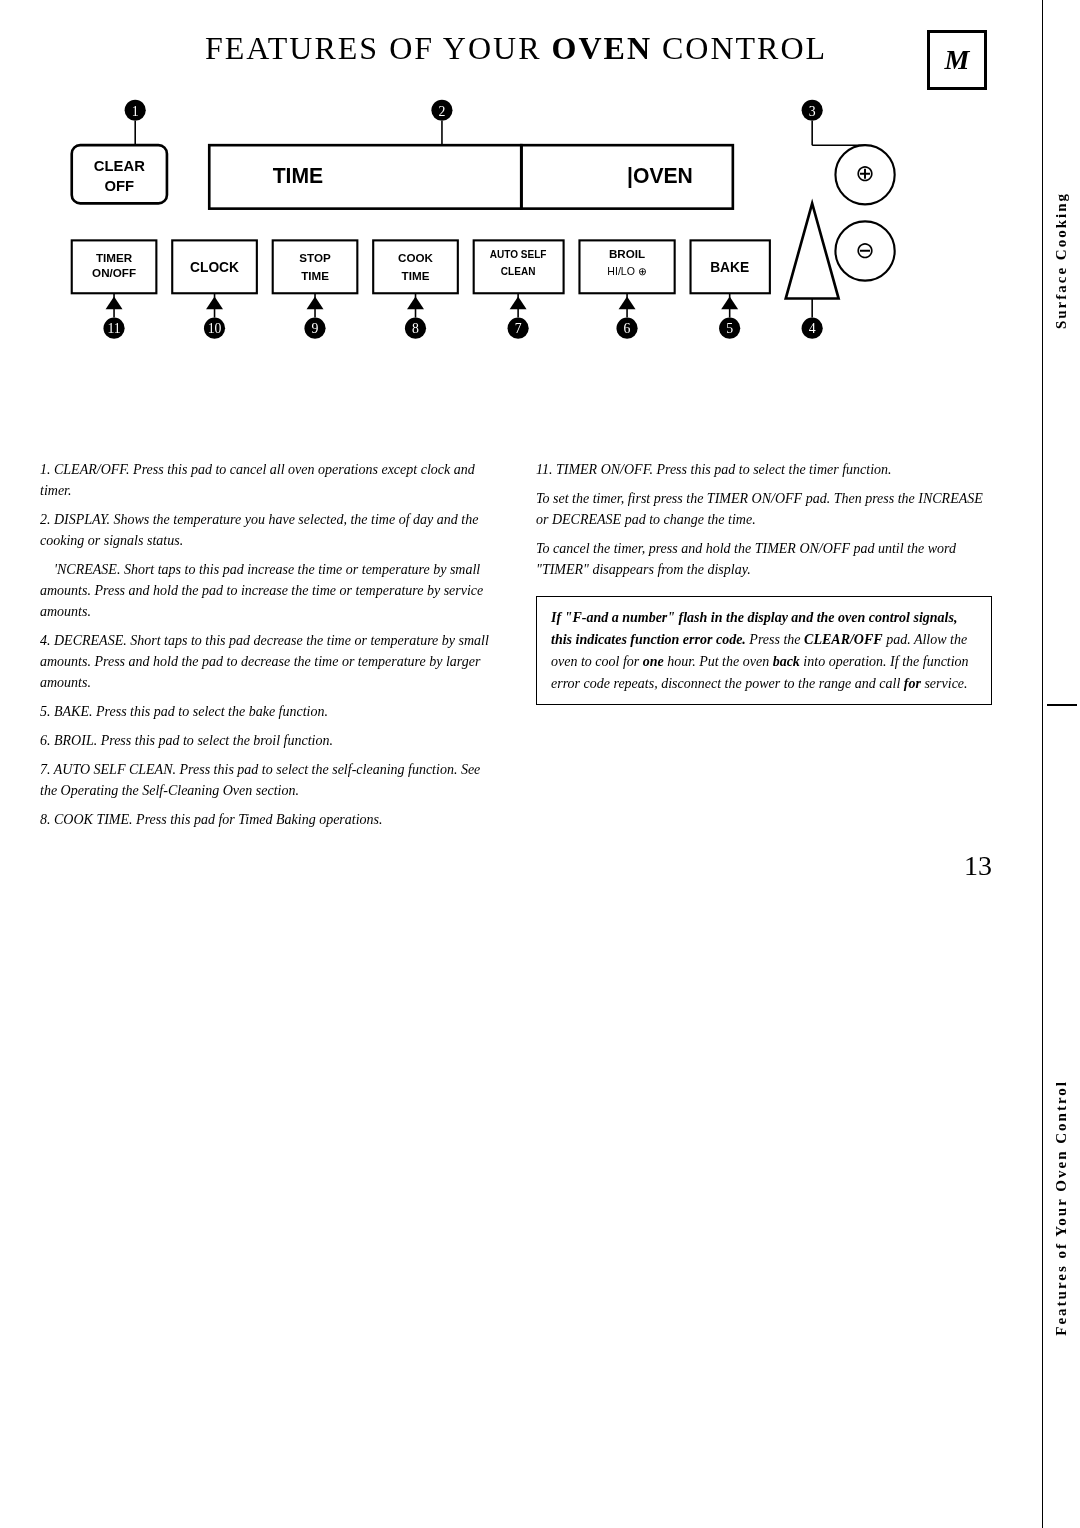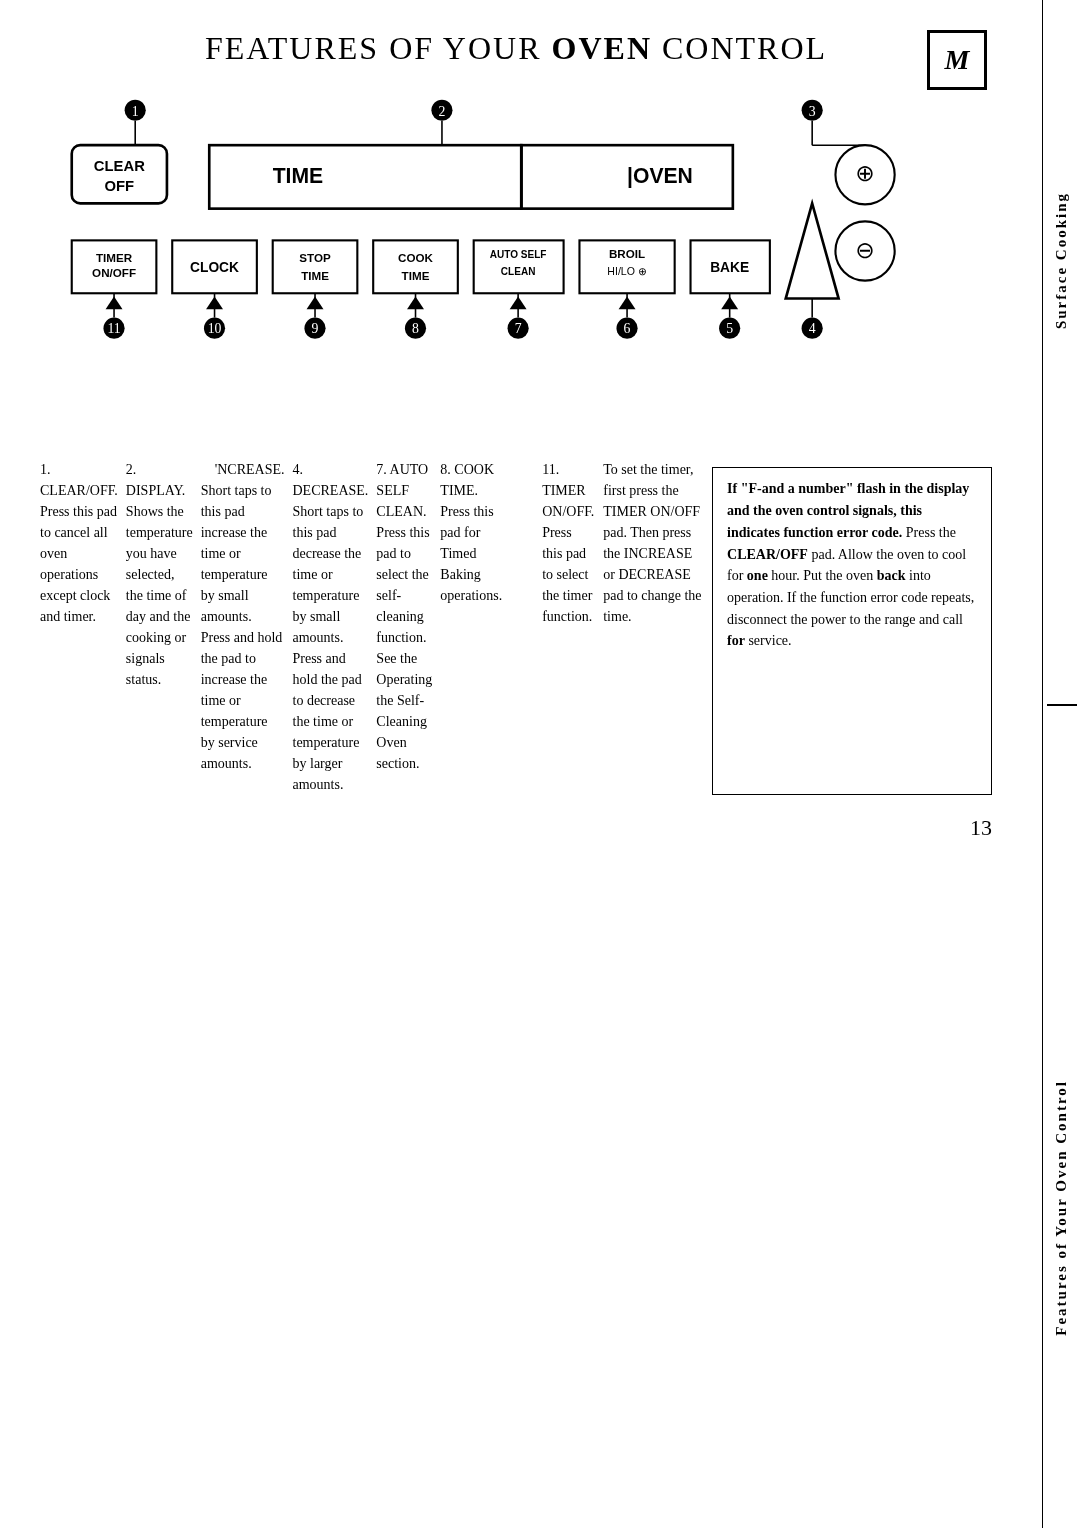"1. CLEAR/OFF. Press this pad" .left-col, .right-col { flex-direction: row -> column; font-style: none -> italic }
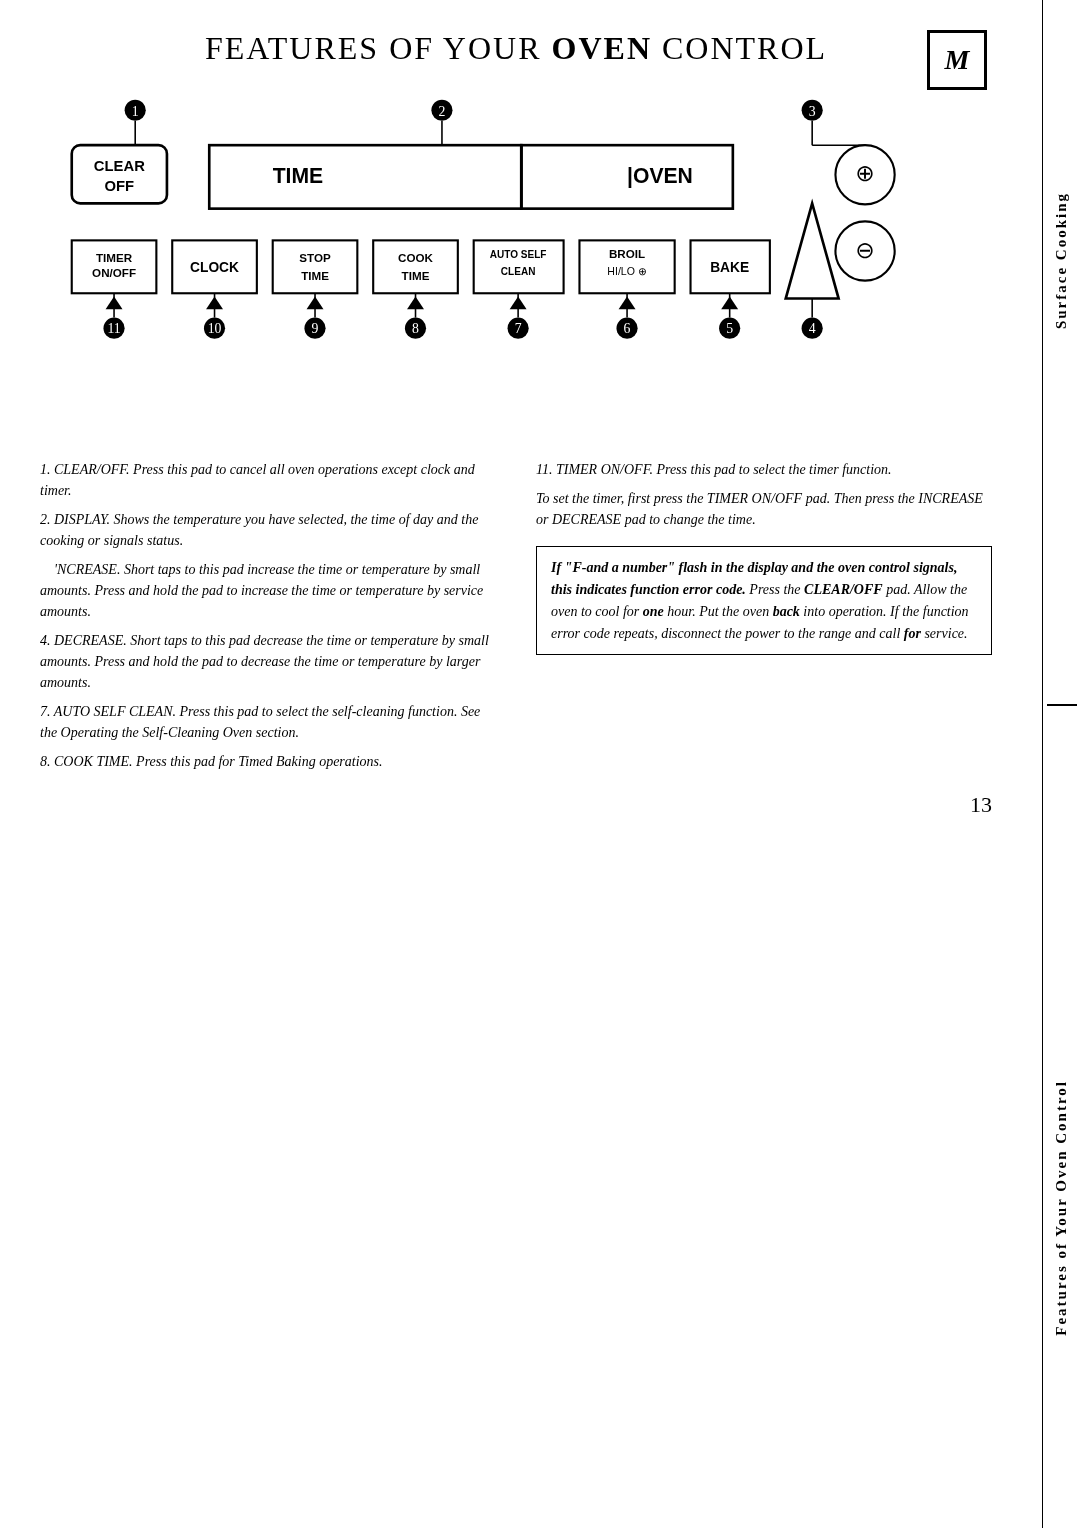"To cancel the timer, press" p { html: none -> <p> To cancel the timer, press <span>and</span> hold the TIMER ON/OFF pad until the word "TIMER" disappears <span>from</span> the display. </p> }
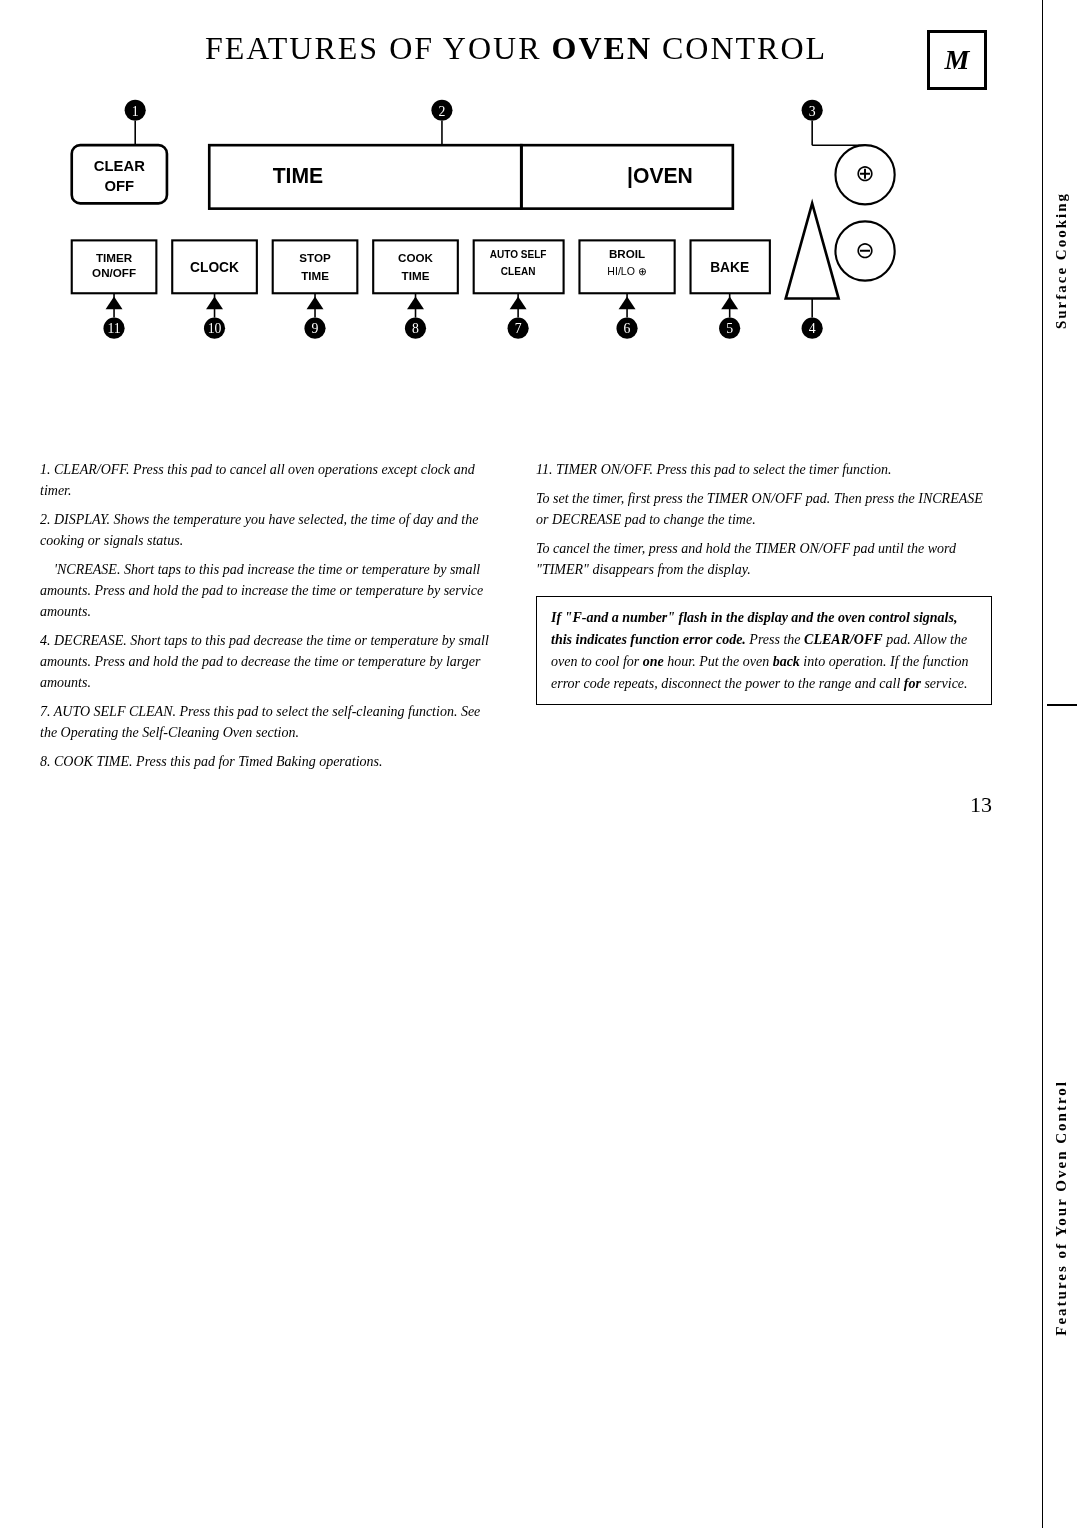"5. BAKE. Press this pad" p { html: none -> <p> 5. <span>BAKE.</span> Press this <span>pad to</span> select the bake function. </p> }
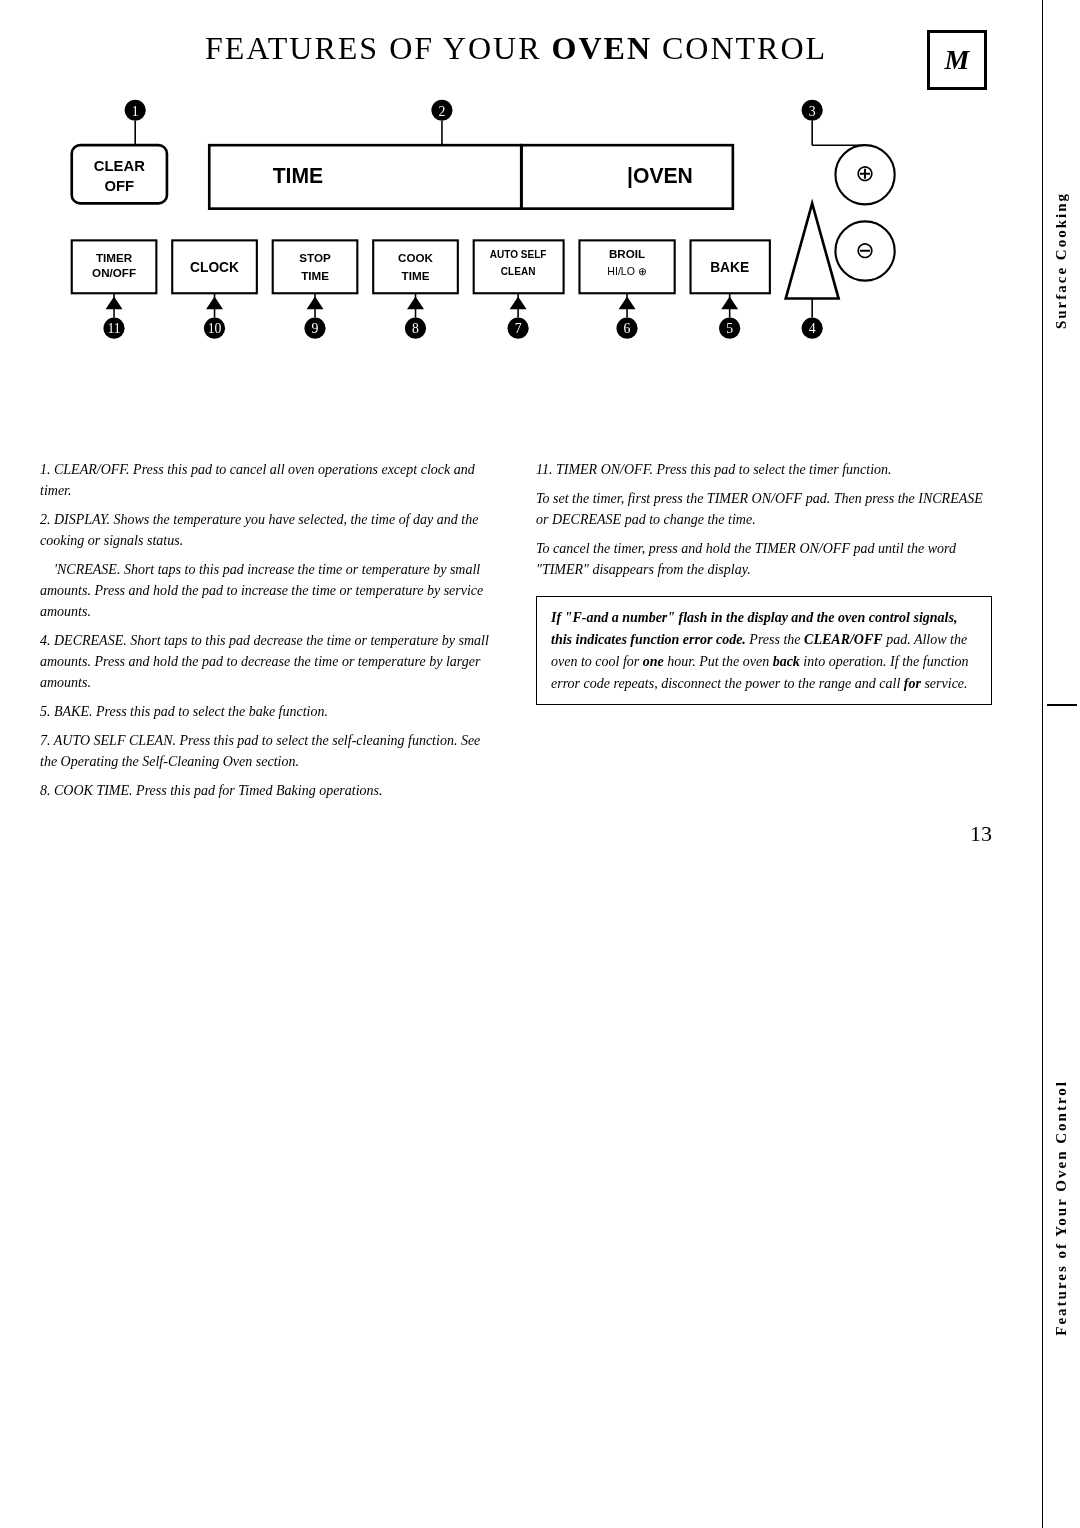"6. BROIL. Press this pad" p { html: none -> <p> <span>6.</span> BROIL. Press this <span>pad to</span> select the broil function. </p> }
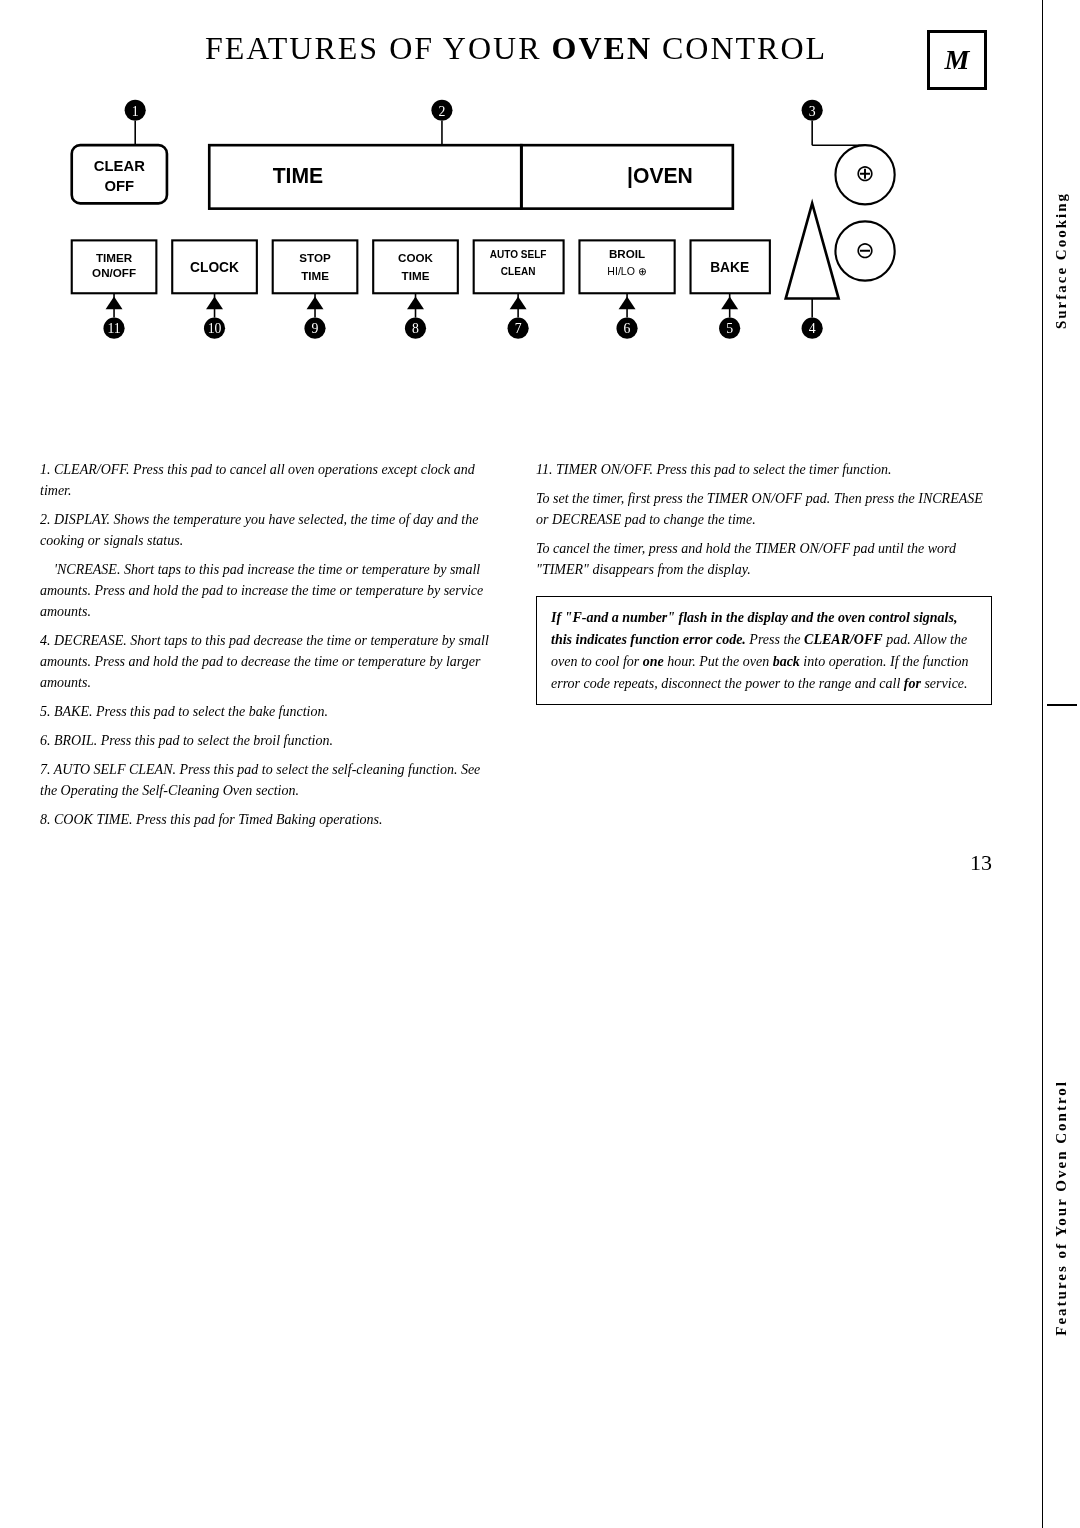"13" .page-number { font-size: 22px -> 28px }
